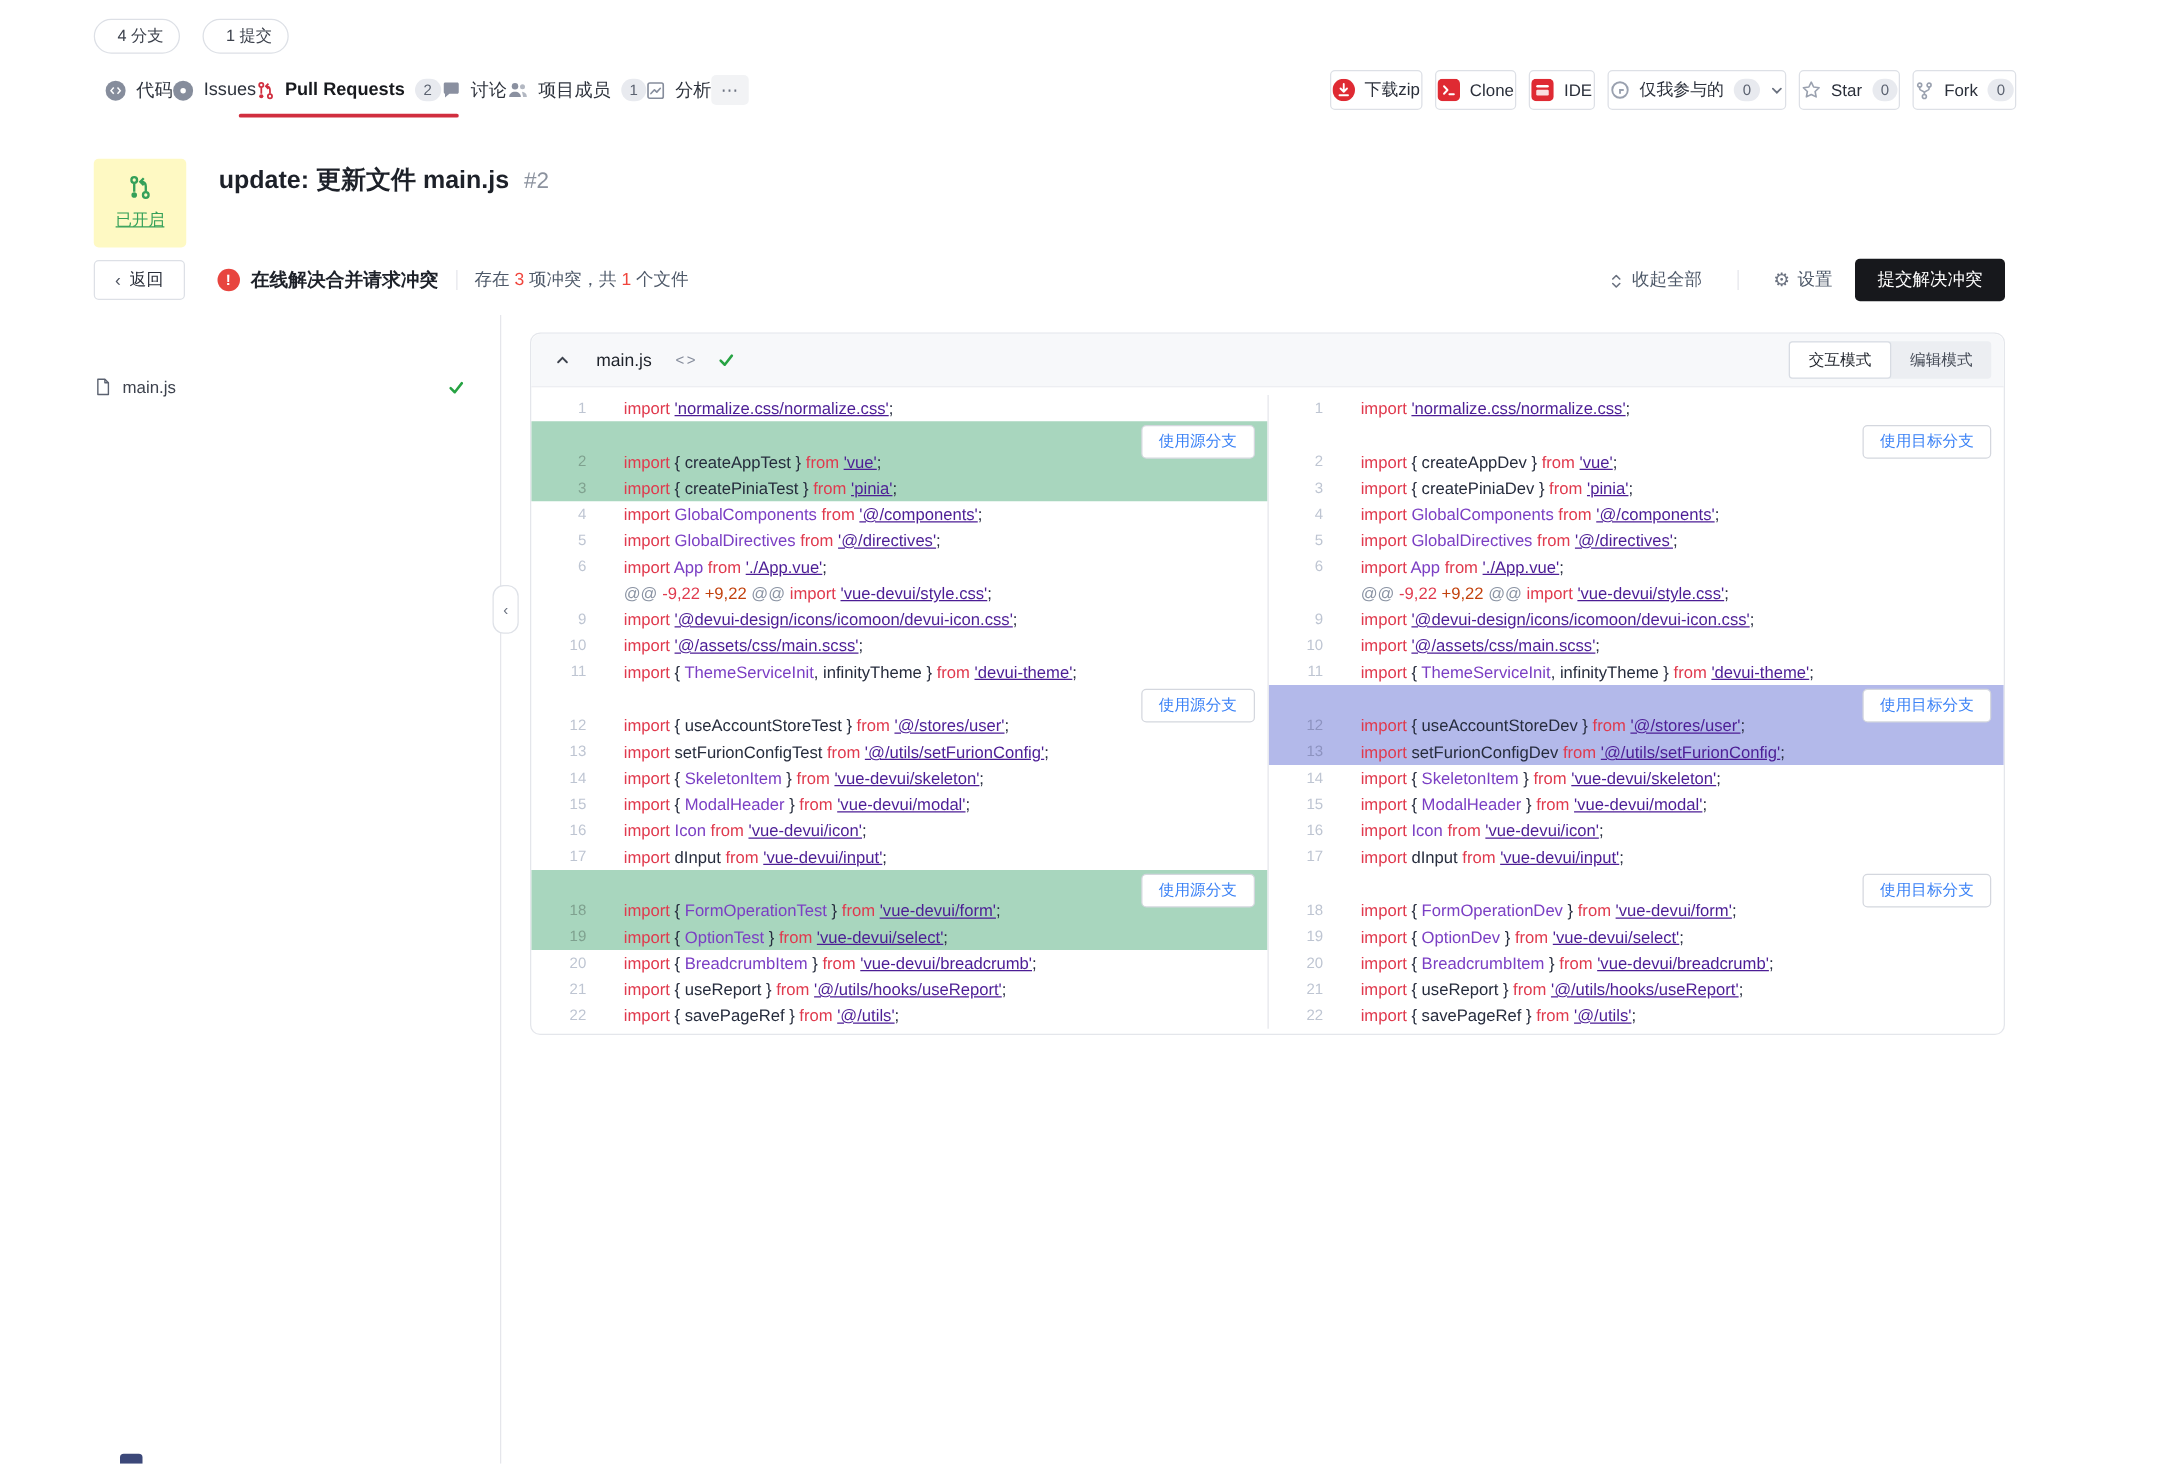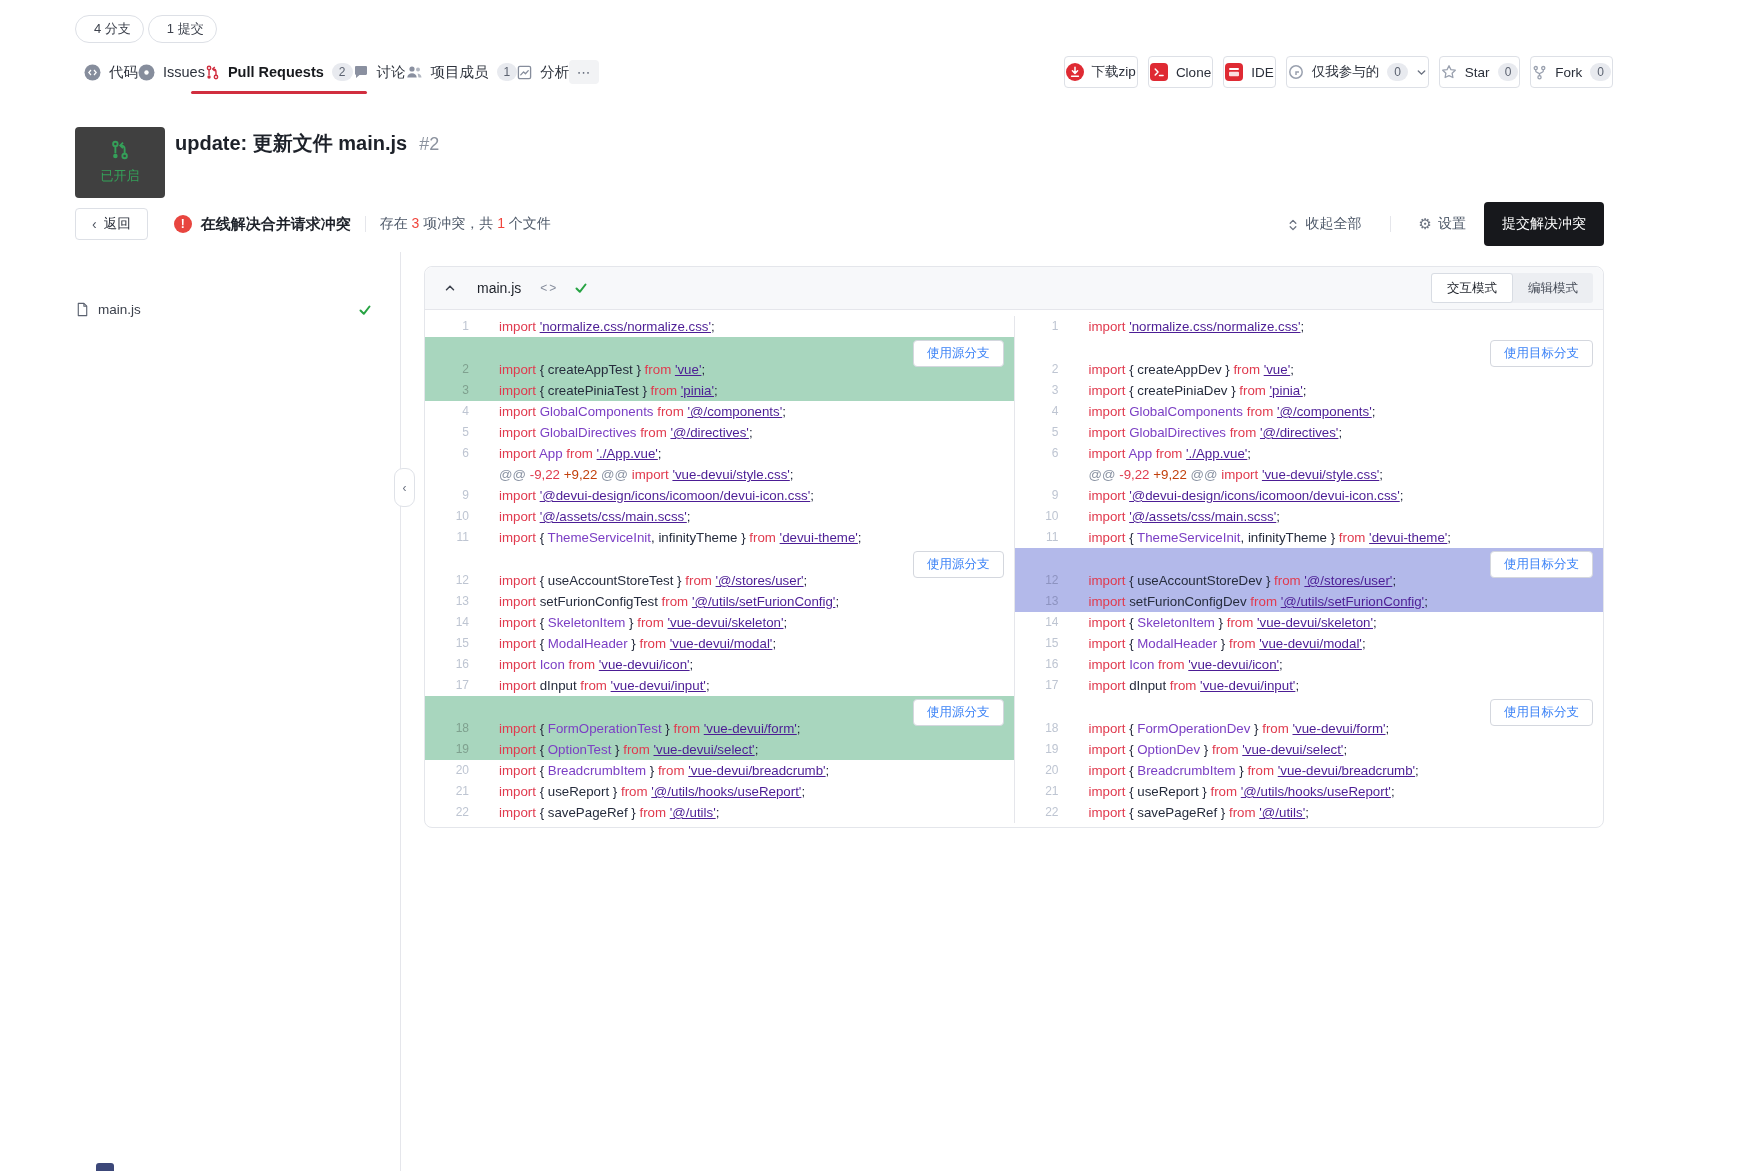"4 分支" .pills-row { gap: 4px -> 18px }
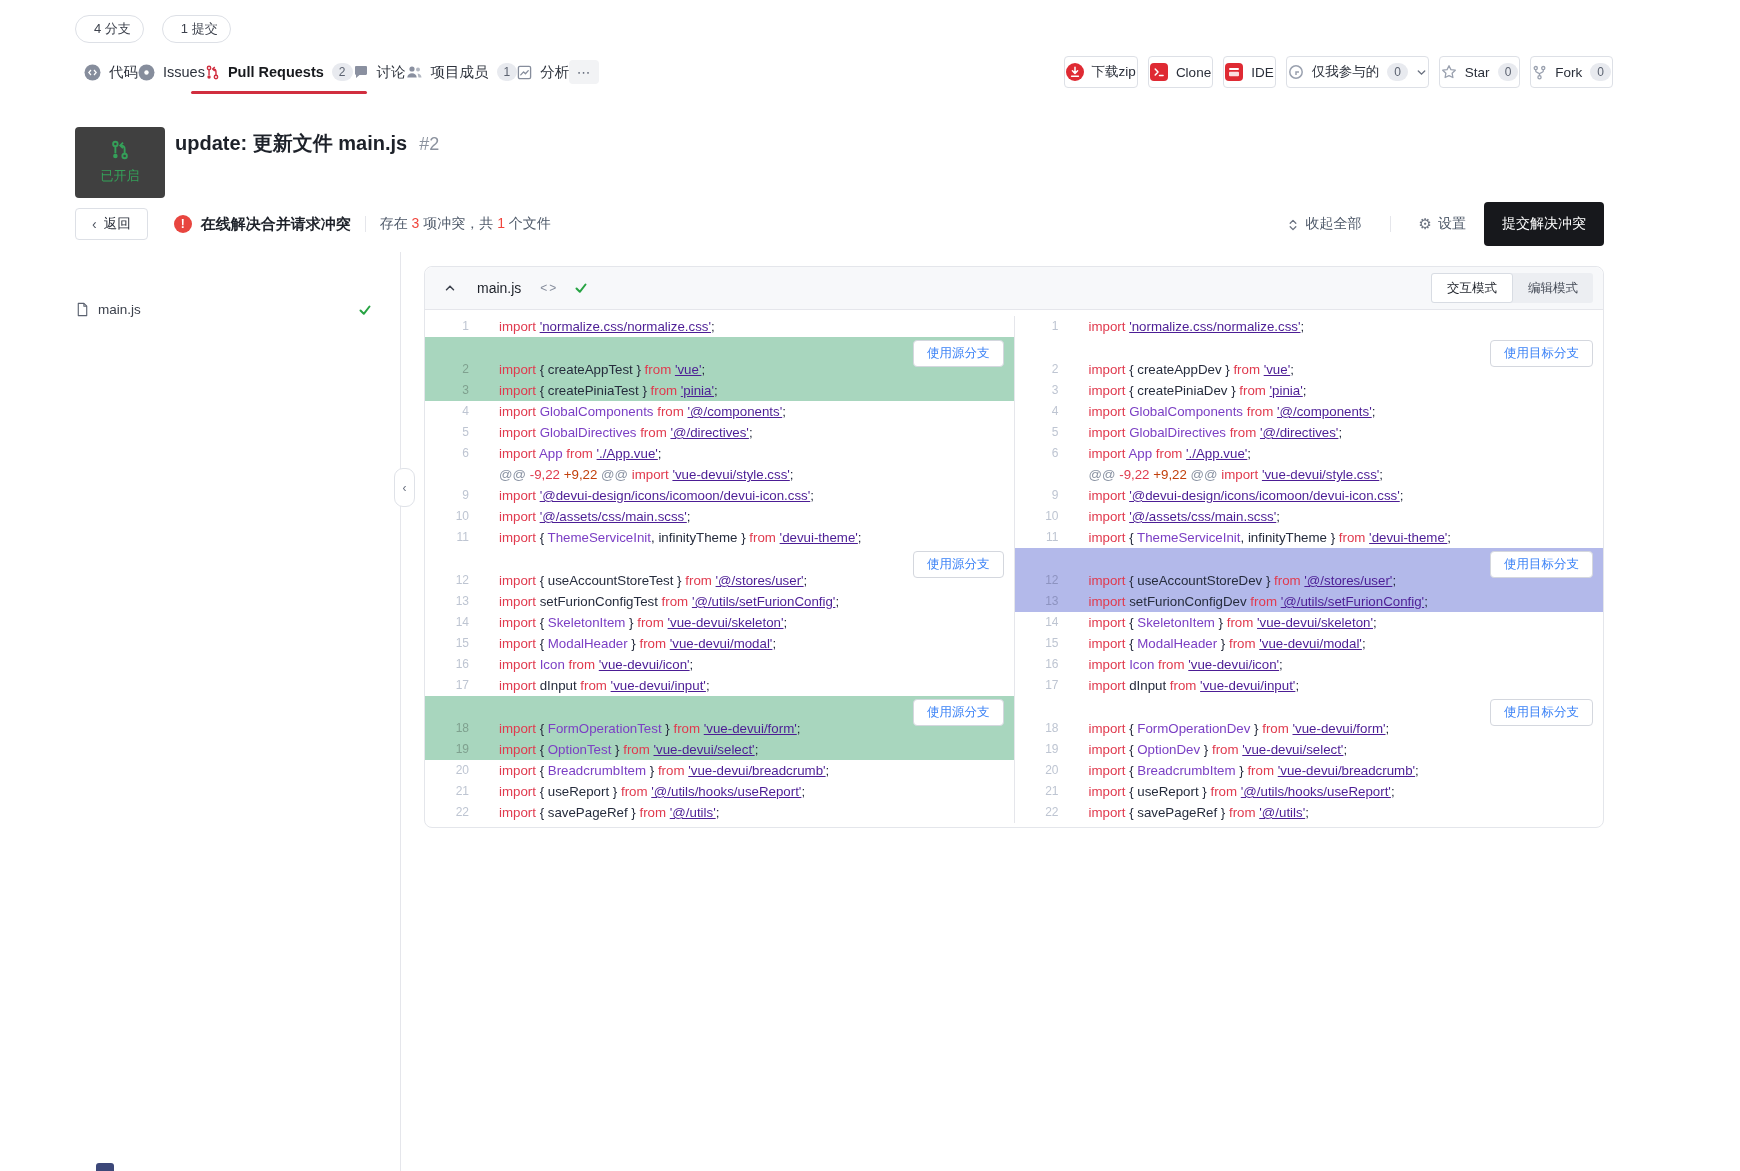"已开启" .state-box { background: #404040 -> #fef9c3; text-decoration: none -> underline; width: 90px -> 74px }
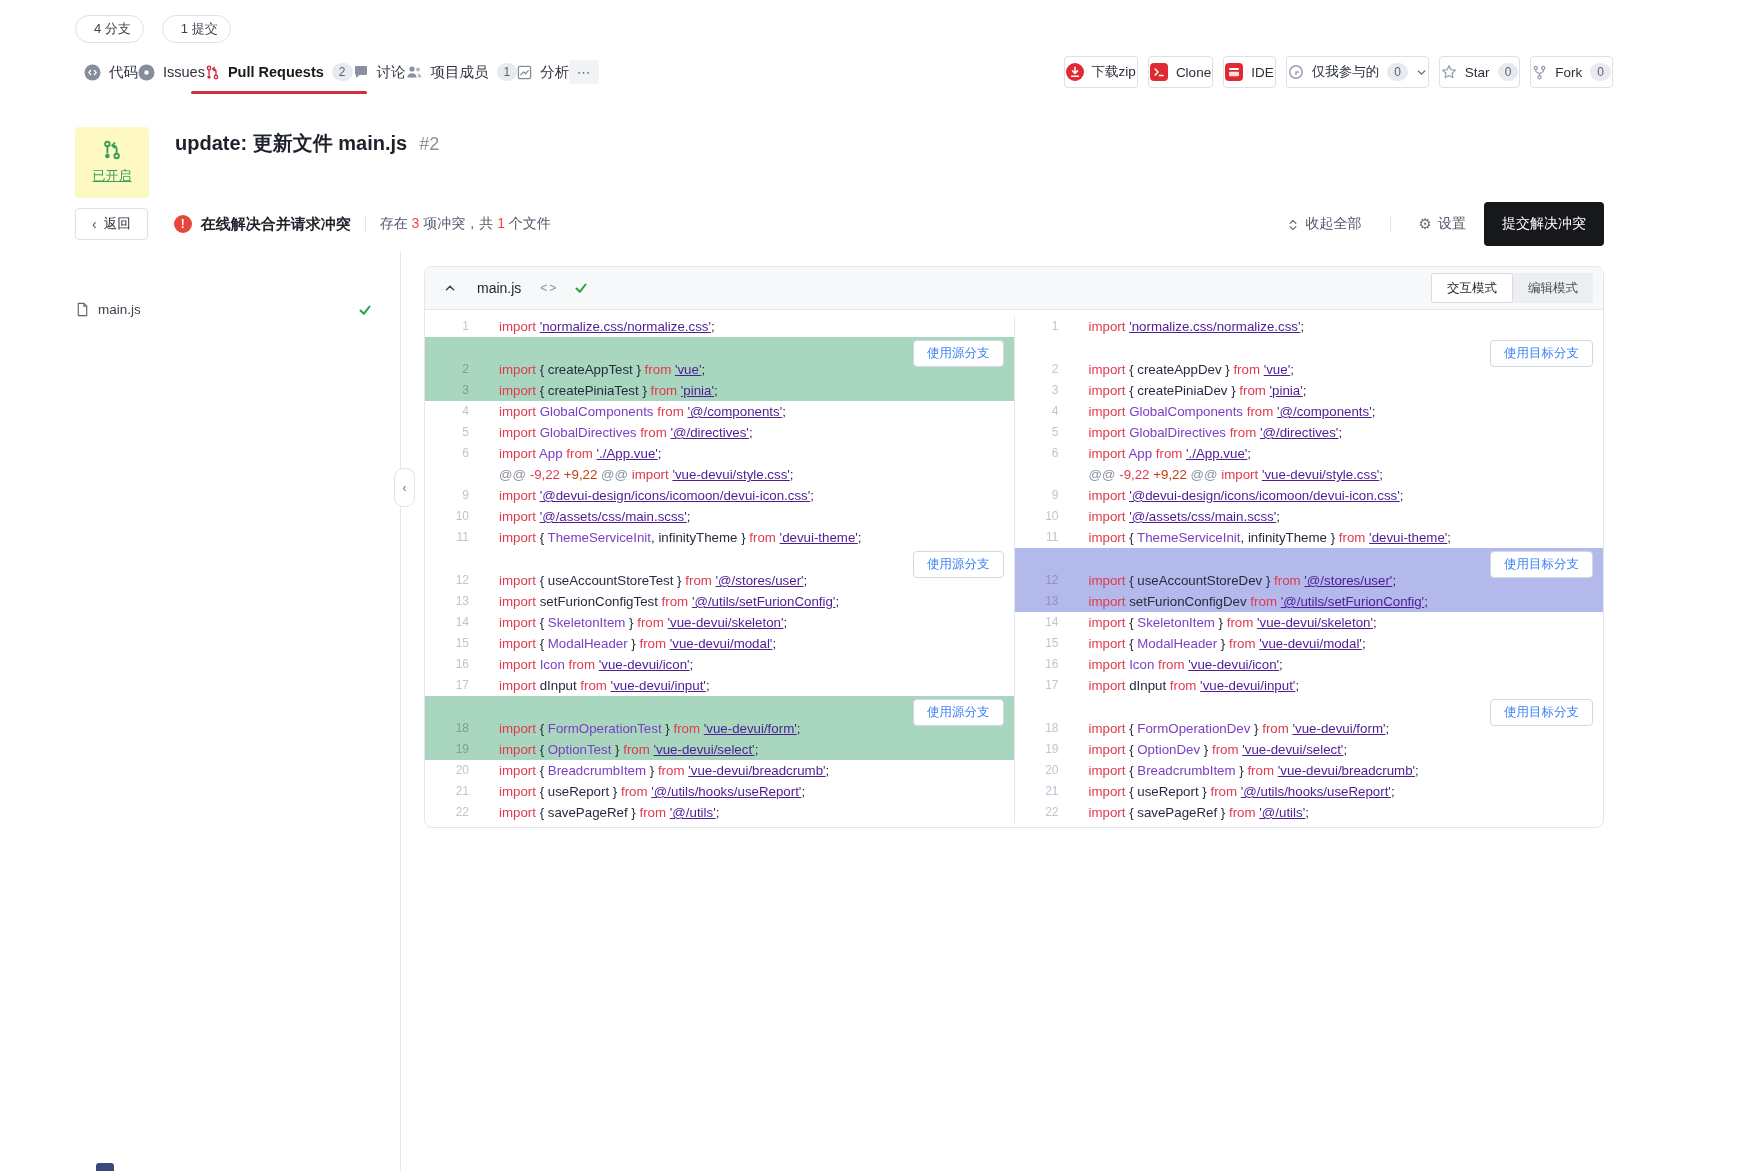"提交解决冲突" .submit-btn { height: 44px -> 34px }
